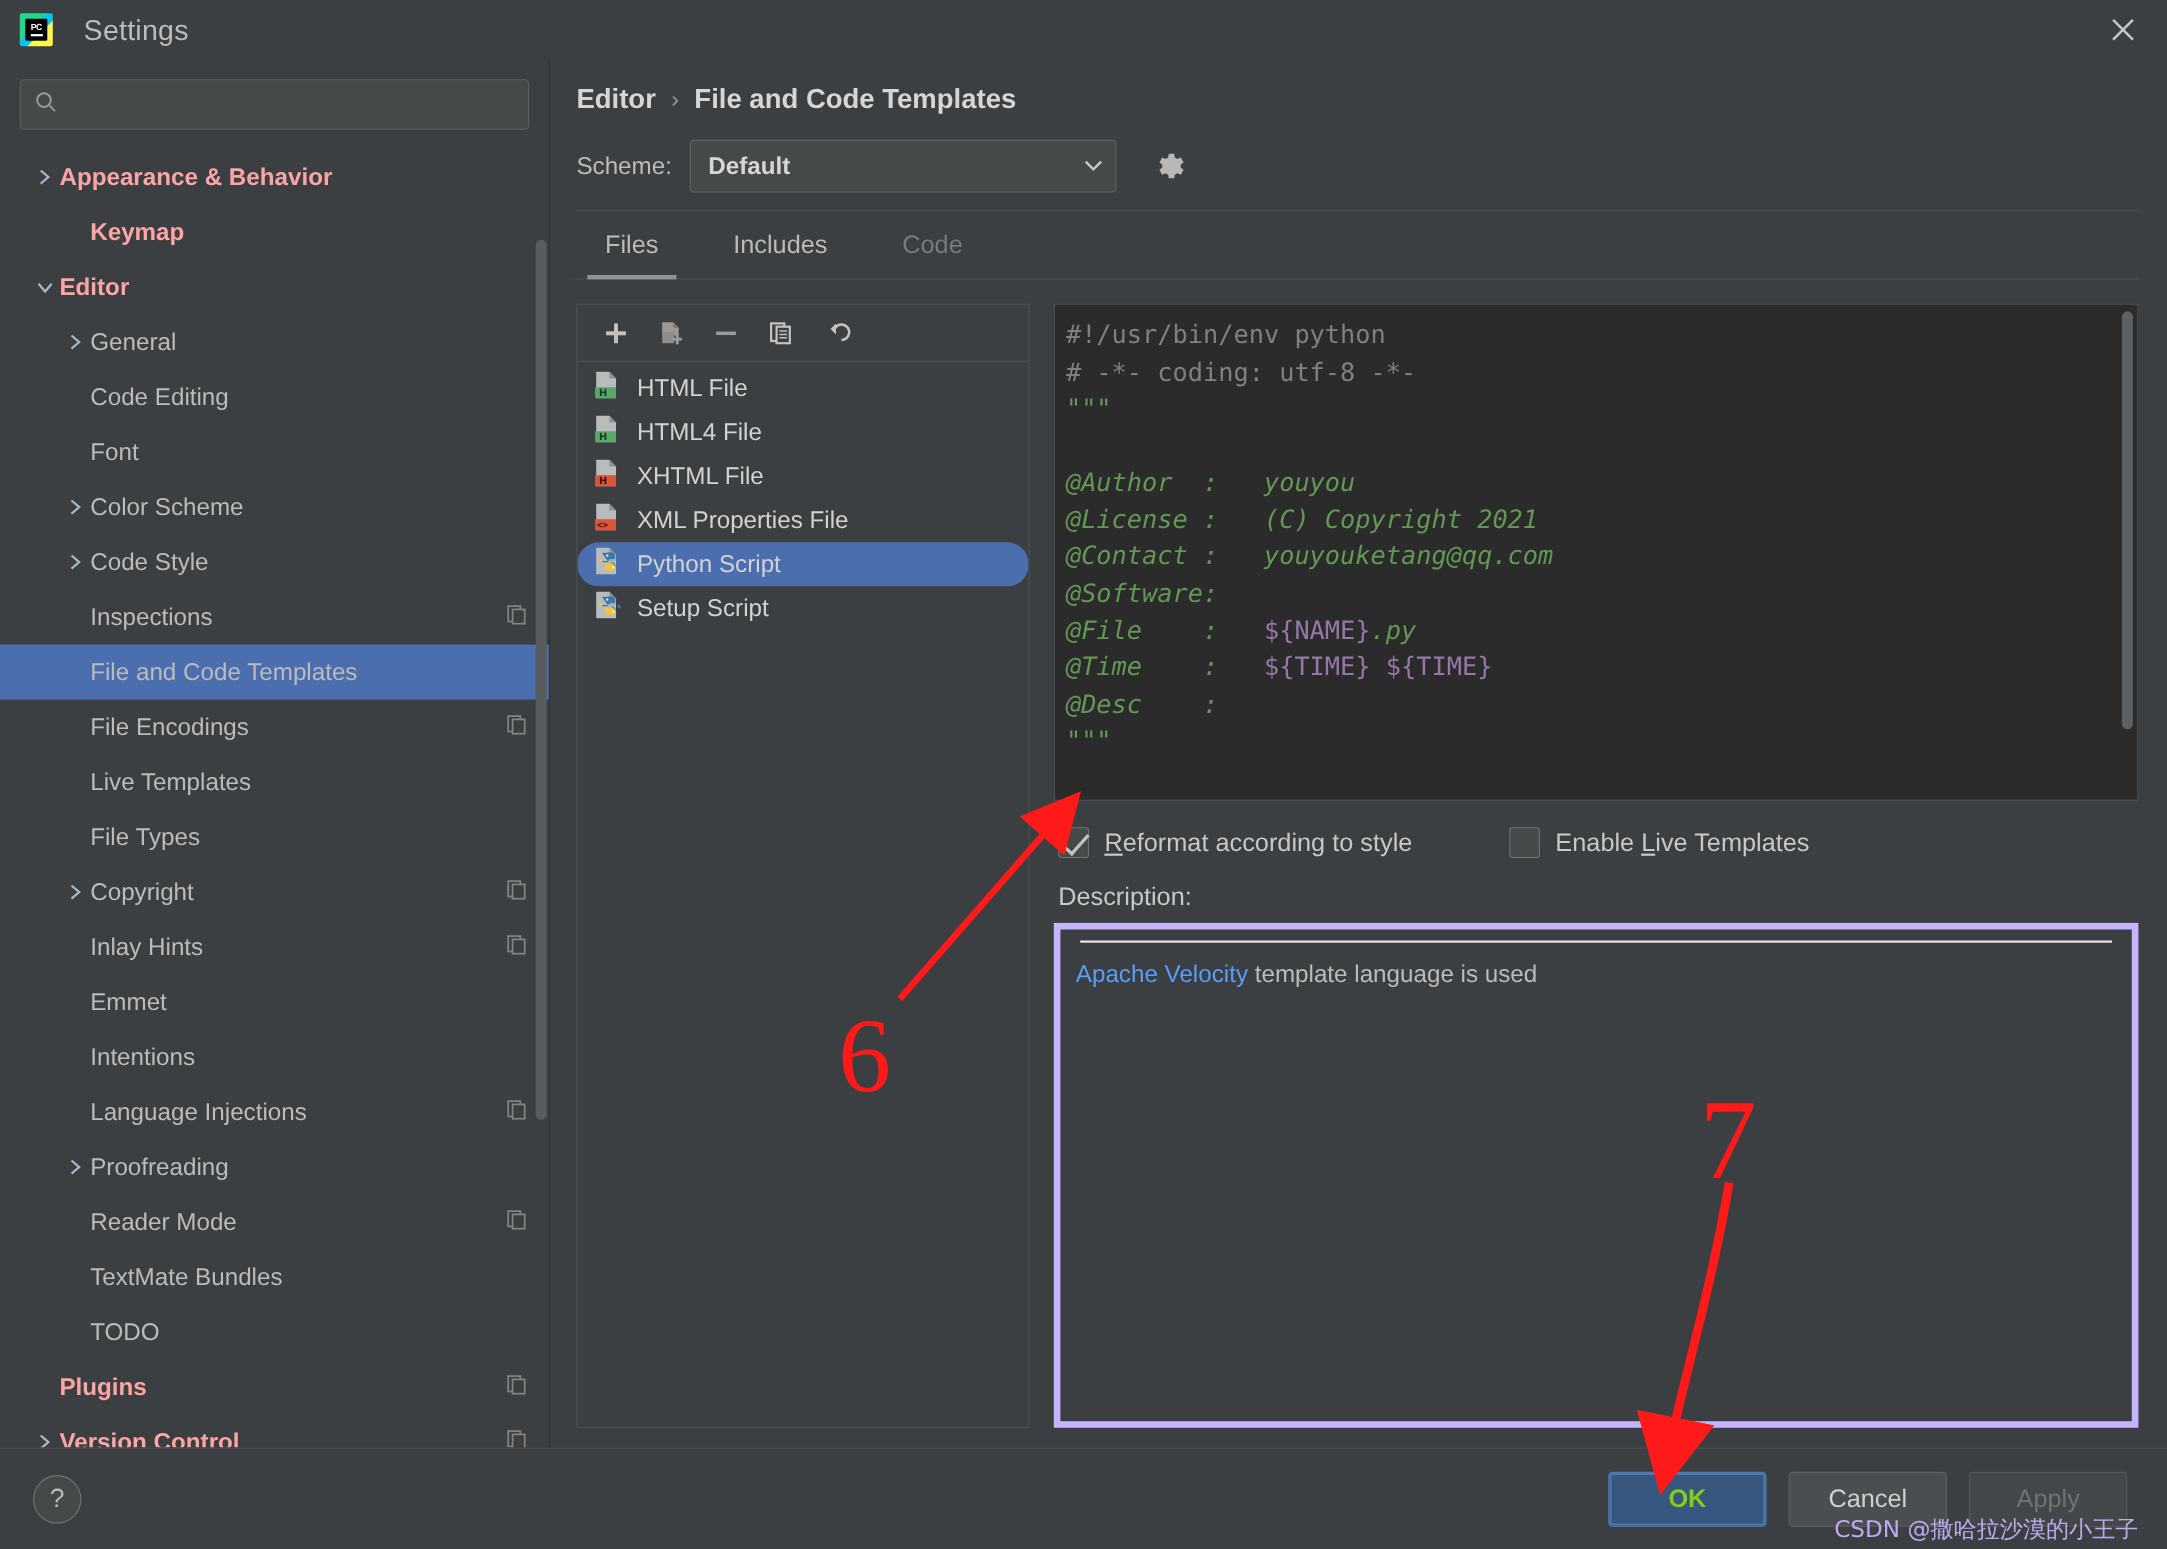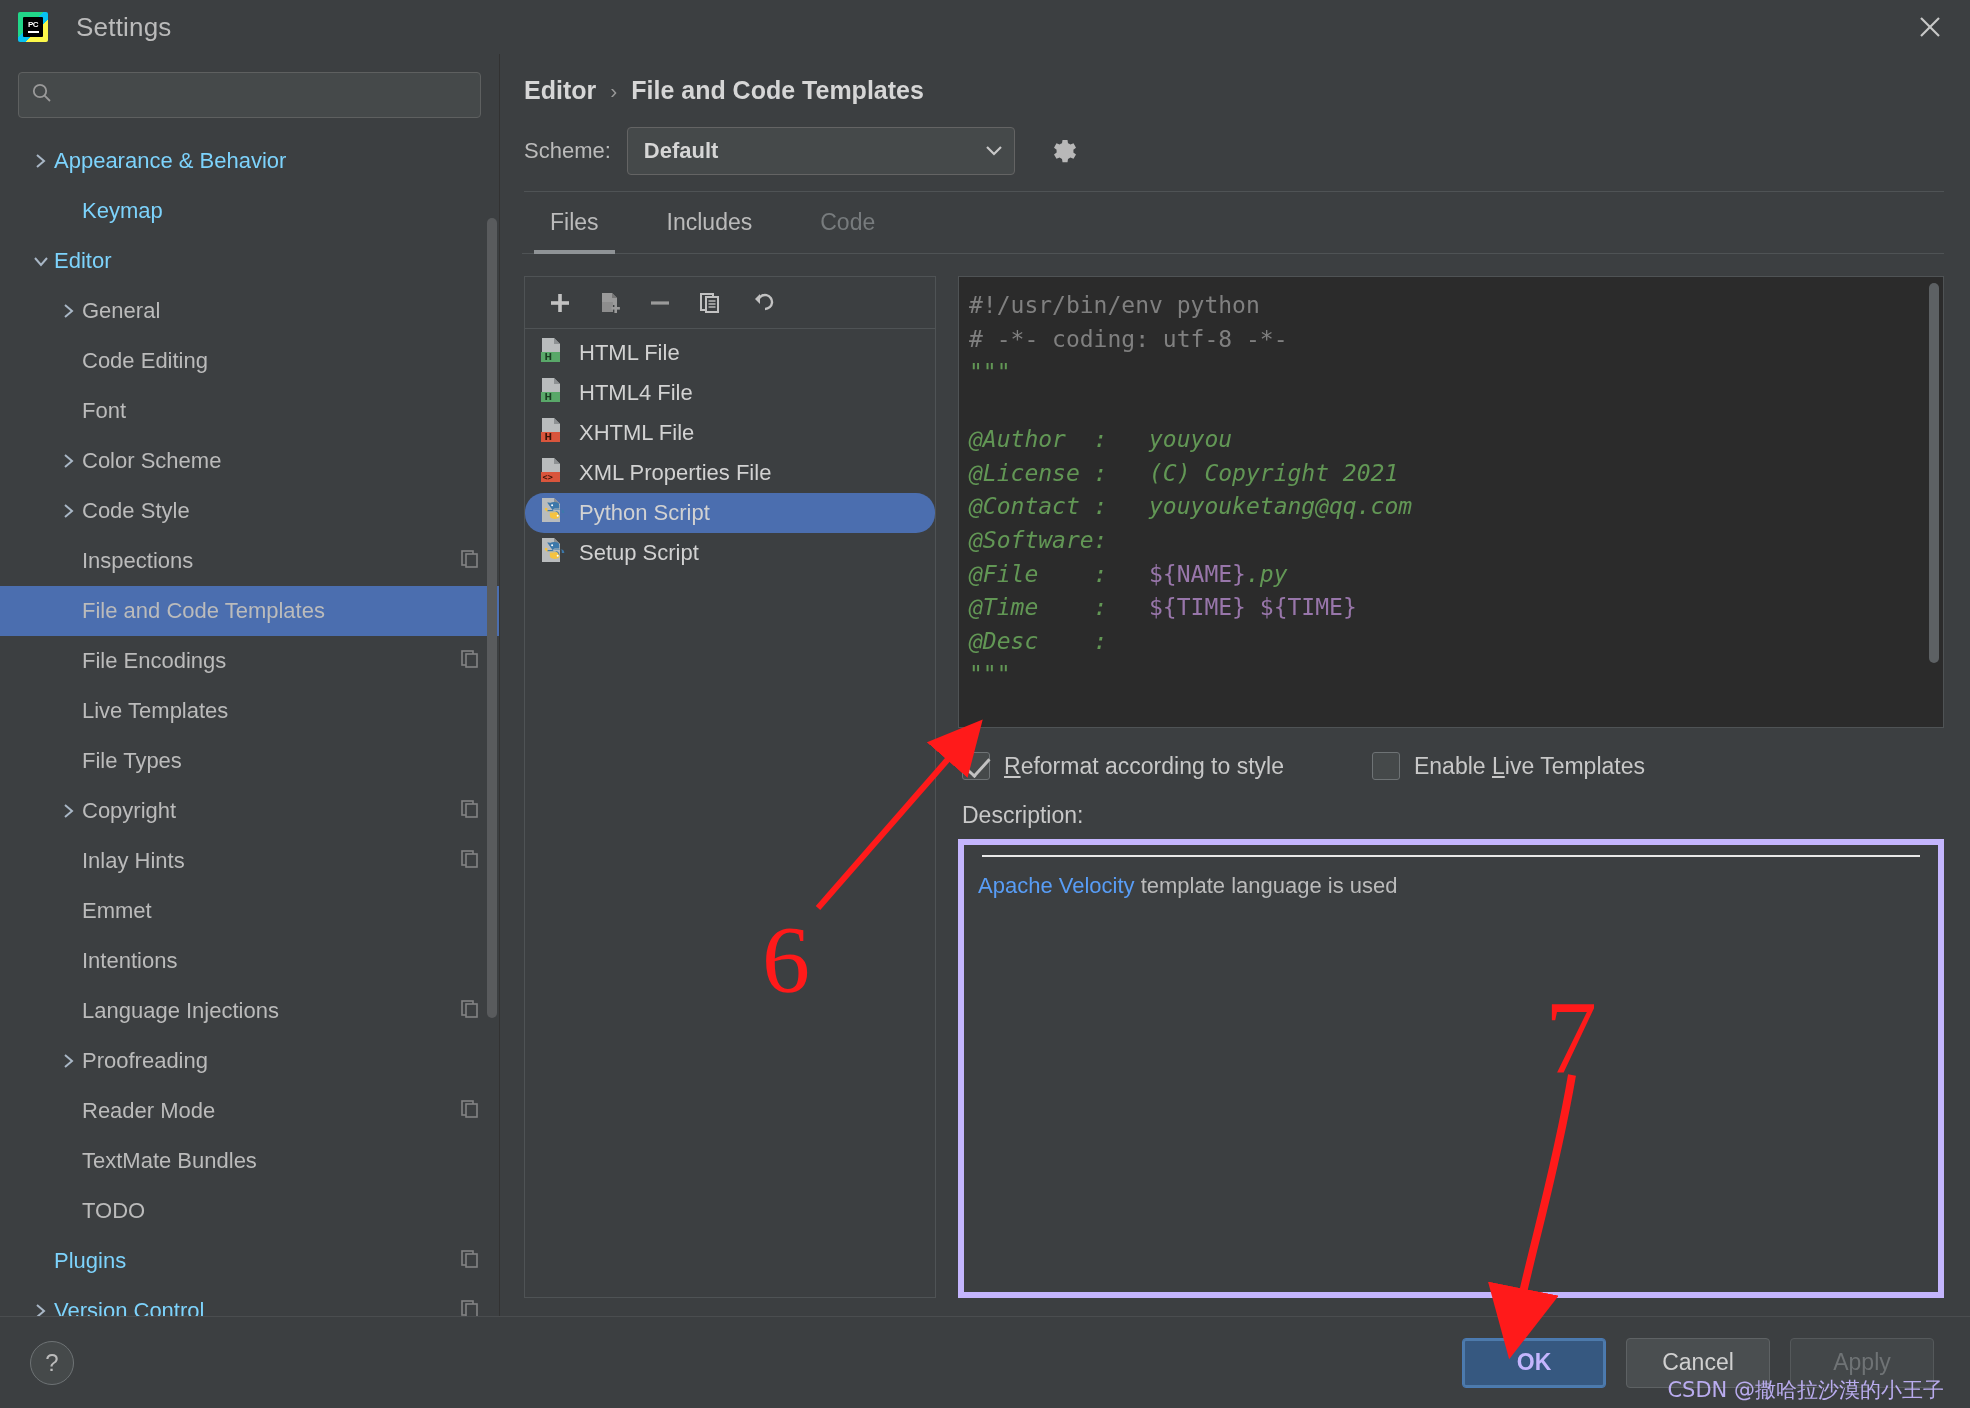"Appearance & Behavior" .tree-item.bold .label { color: #7dd3fc -> #fca5a5; font-weight: normal -> bold }
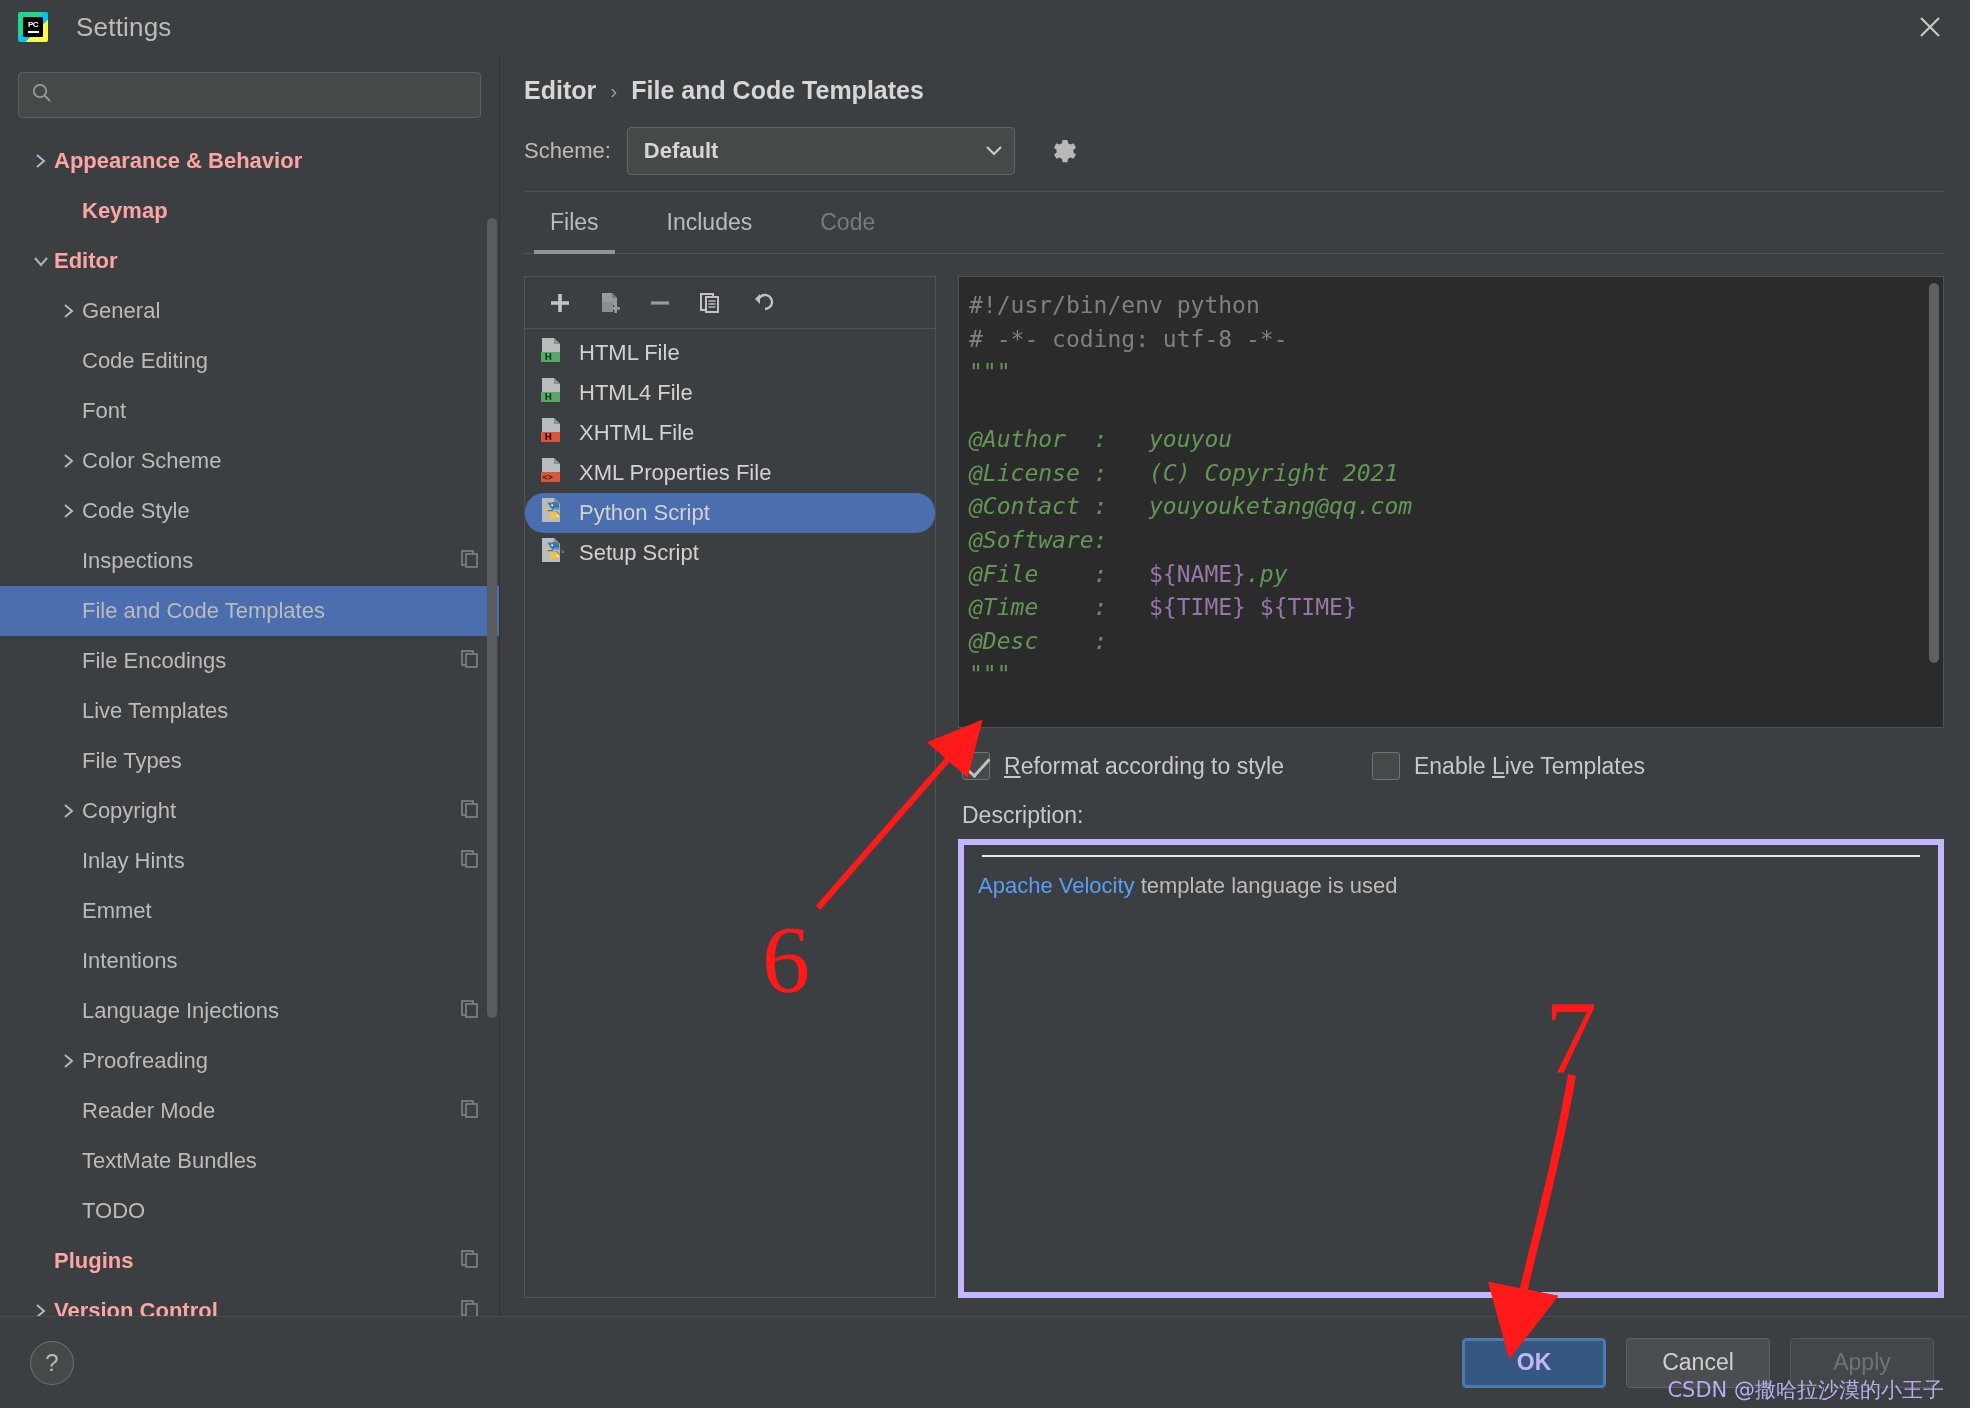"OK" .btn.primary { color: #c4b5fd -> #84cc16 }
